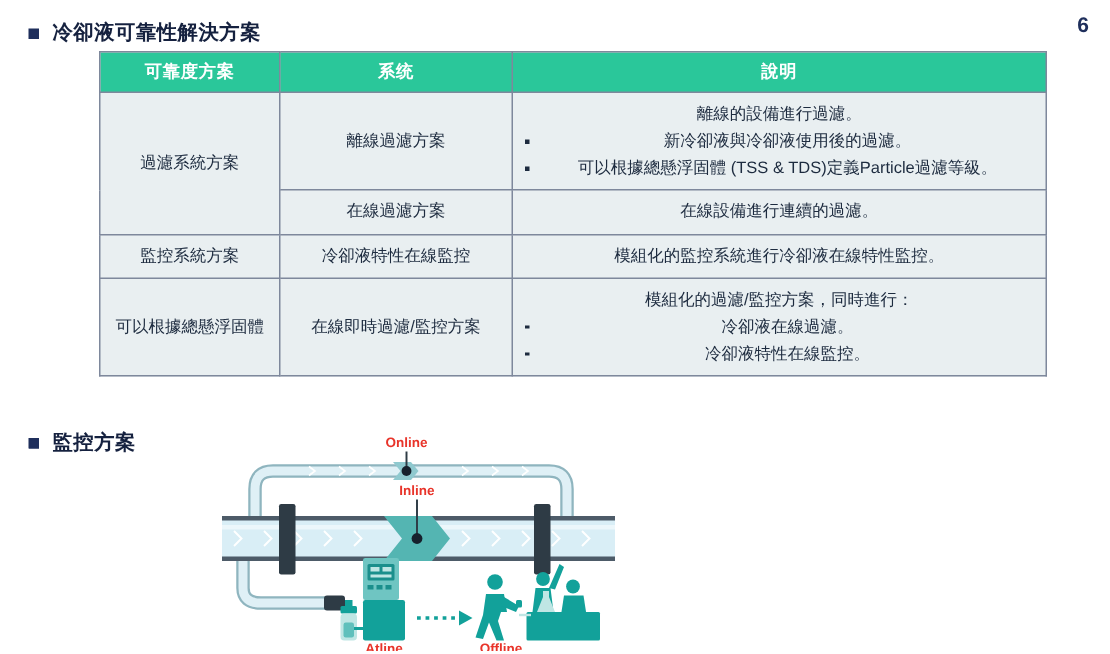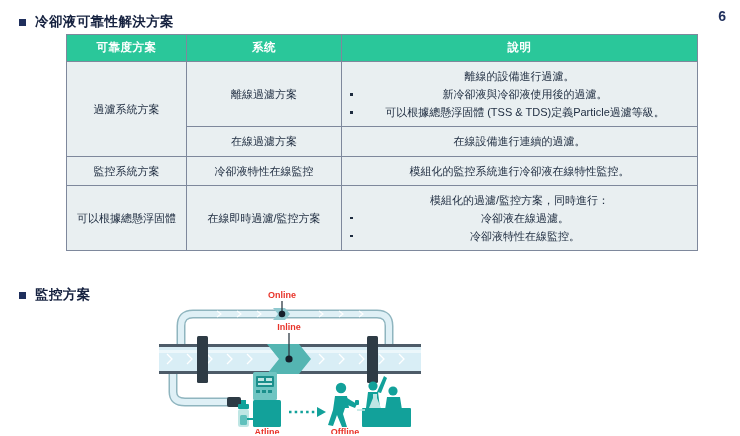"Online" .diagram { left: 159px -> 148px }
